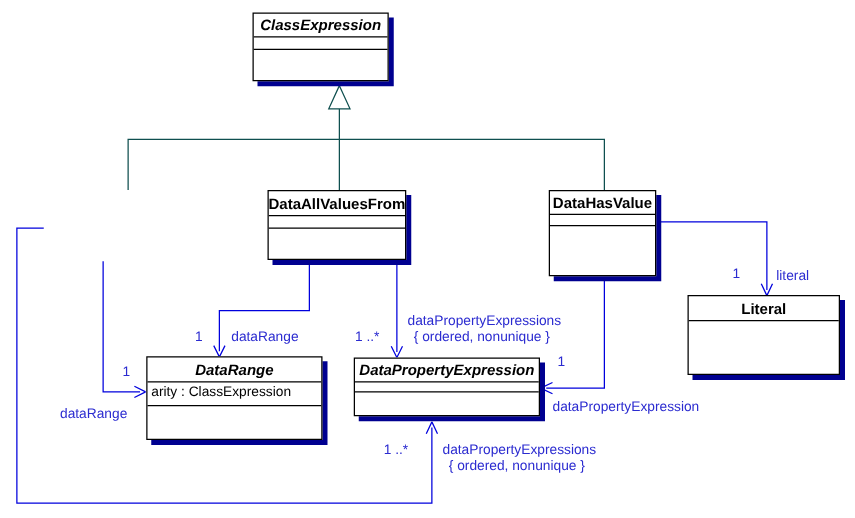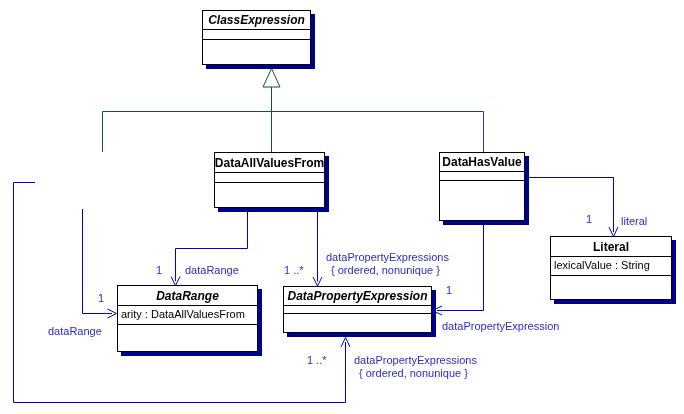"lexicalValue : String" div.uml-attrs { html: <div><span>lexicalValue : String</span></div> -> none }
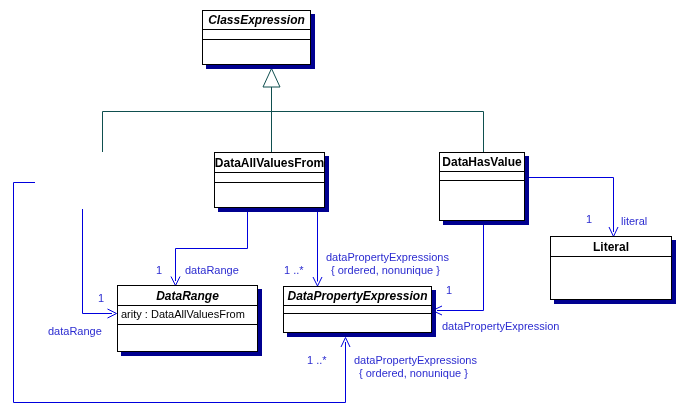"arity : DataAllValuesFrom" span { text: DataAllValuesFrom -> ClassExpression }
